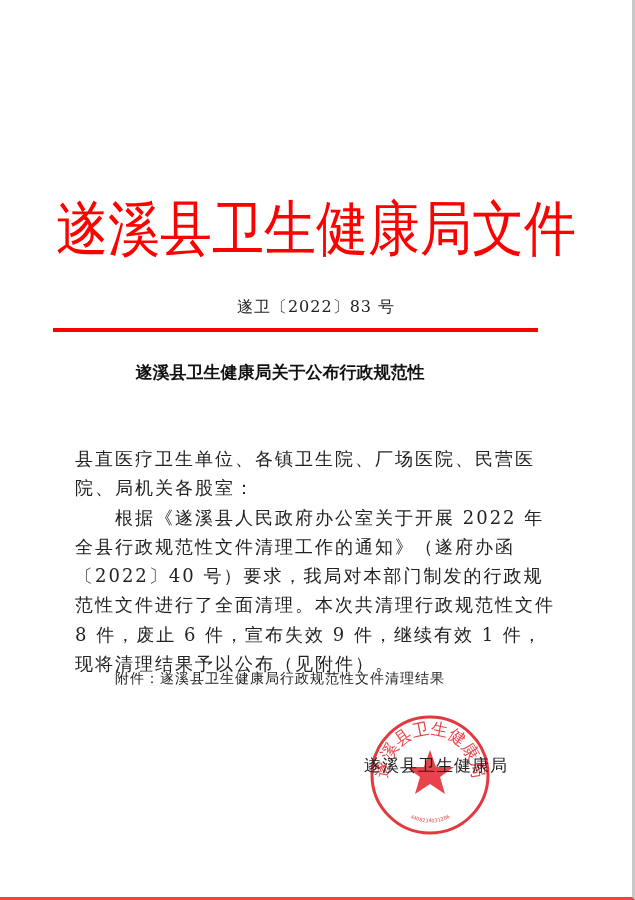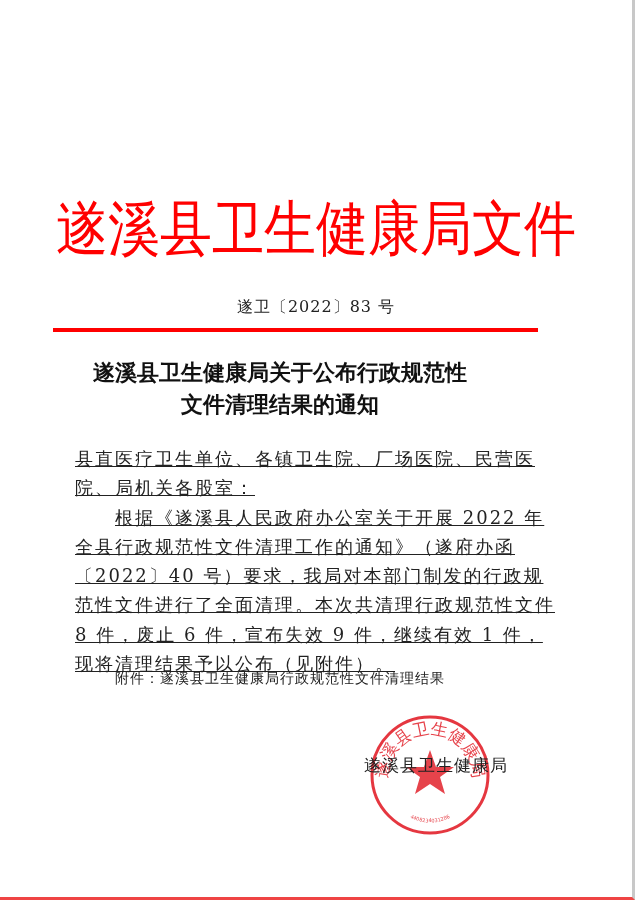"遂溪县卫生健康局关于公布行政规范性" .title { font-size: 22px -> 17px }
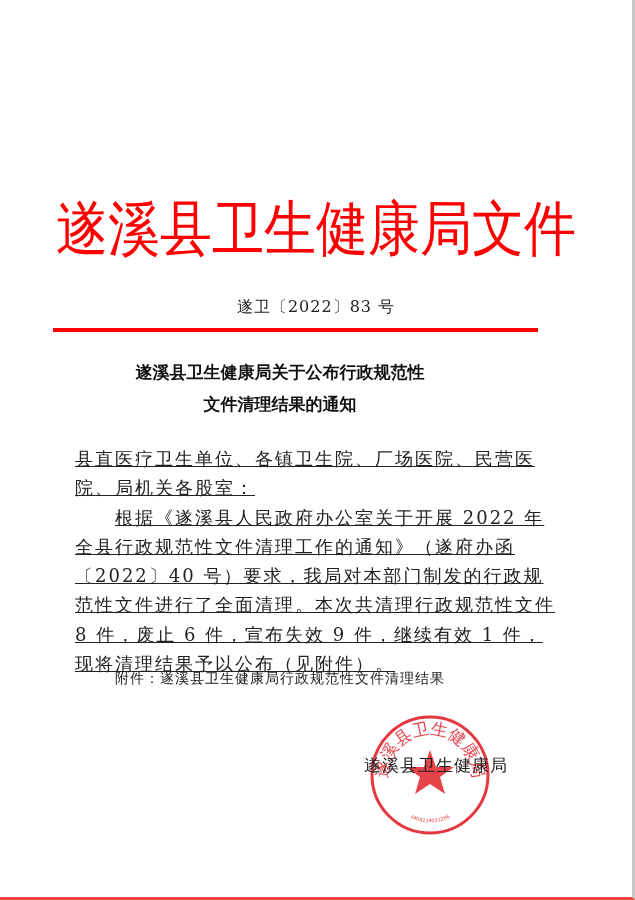"文件清理结果的通知" div { html: <div>文件清理结果的通知</div> -> none }
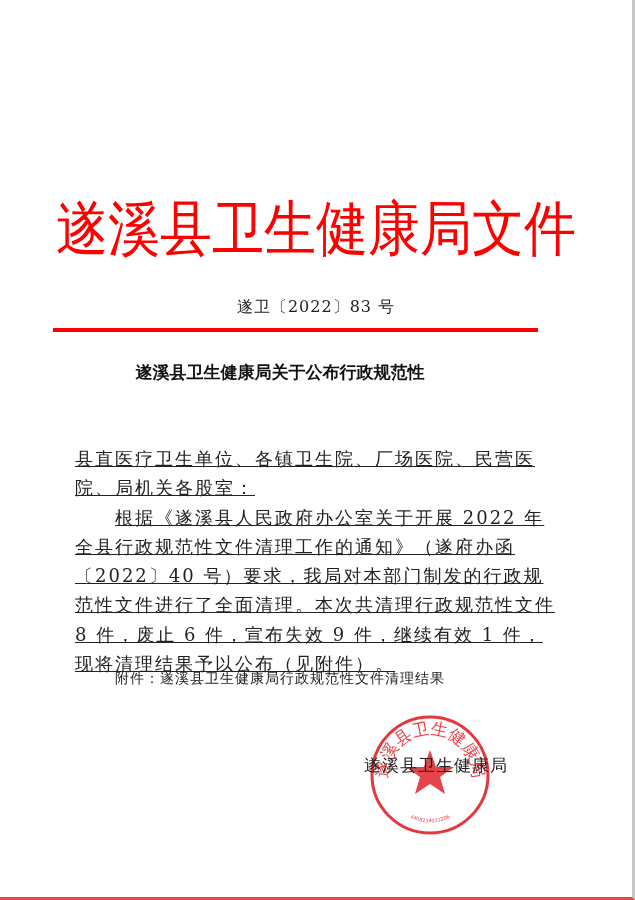"县直医疗卫生单位、各镇卫生院、厂场医院、民营医院、局机关各股室：" .body-text p { text-decoration: underline -> none }
